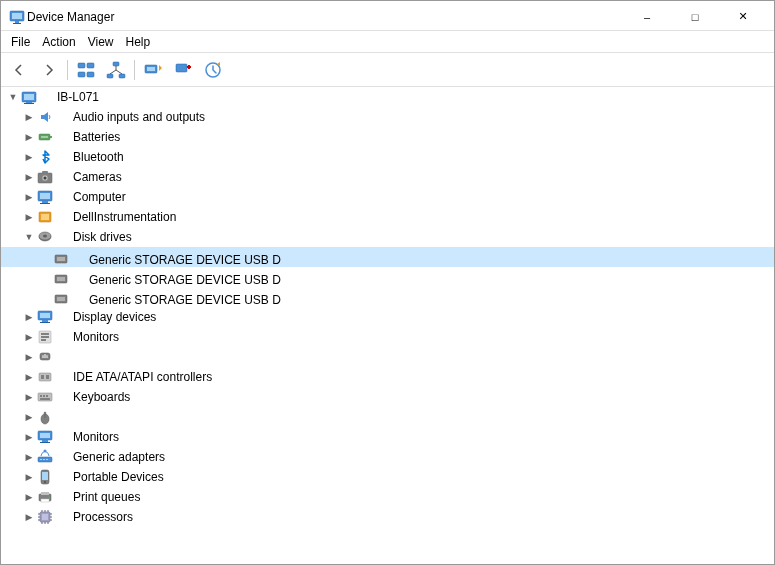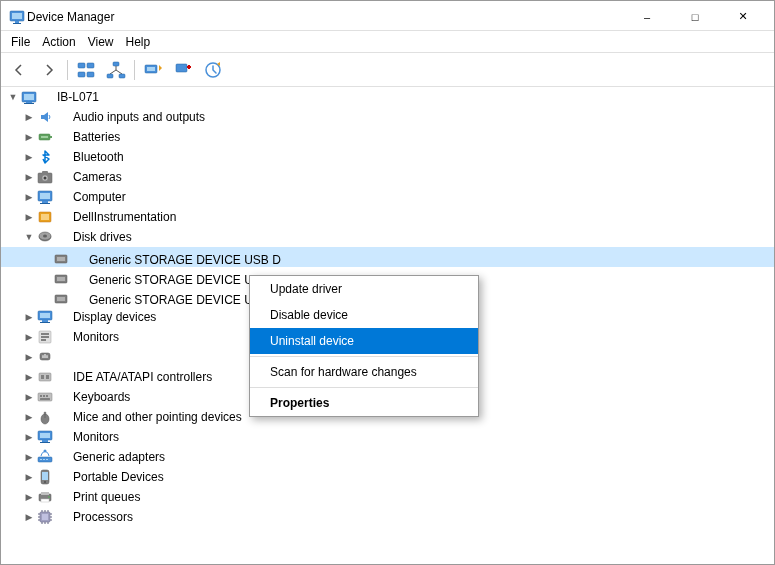"Update driver" div.context-menu { html: <div> <div> <span>Update driver</span> </div> <div> <span>Disable device</span> </div> <div> <span>Uninstall device</span> </div> <div></div> <div> <span>Scan for hardware changes</span> </div> <div></div> <div> <span>Properties</span> </div> </div> -> none }
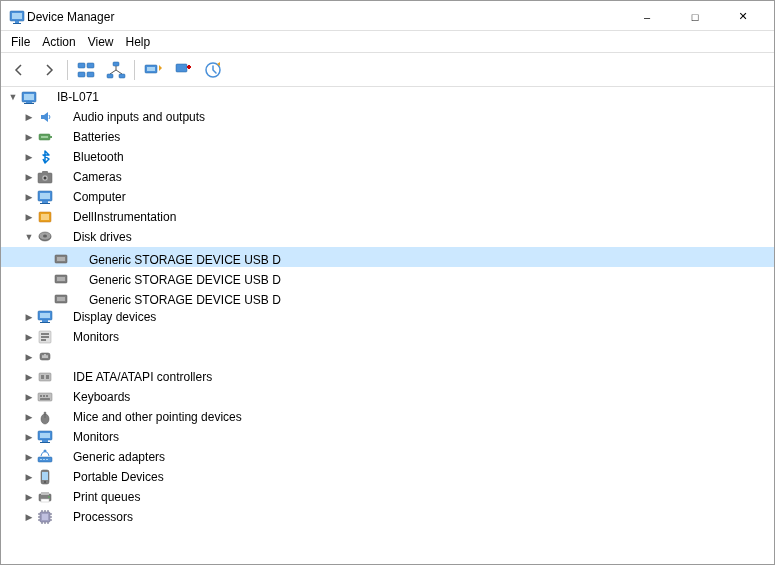"Mice and other pointing devices" span.item-label { html: <span>Mice and other pointing devices</span> -> none }
